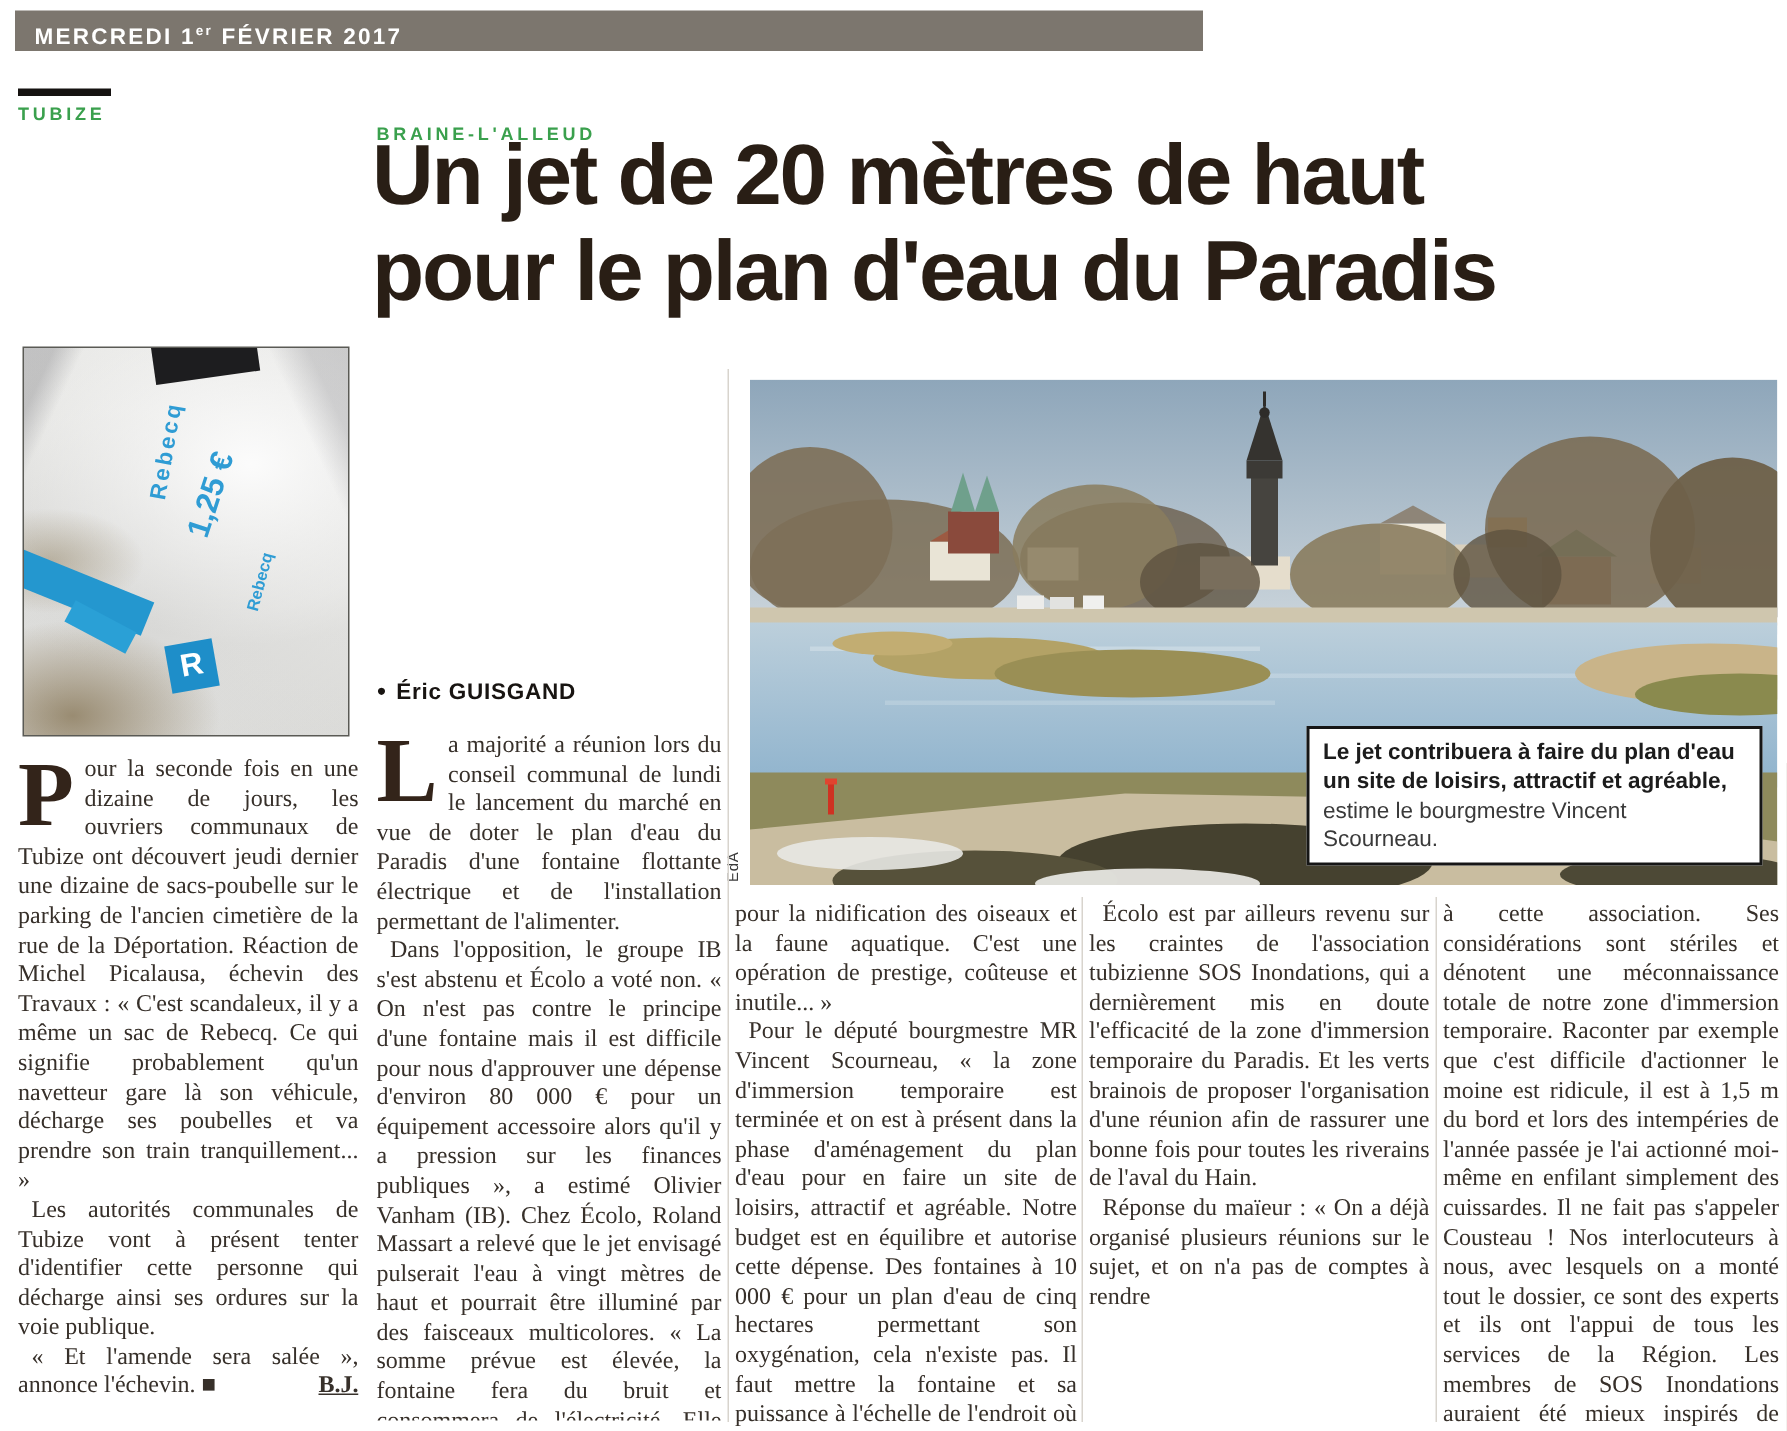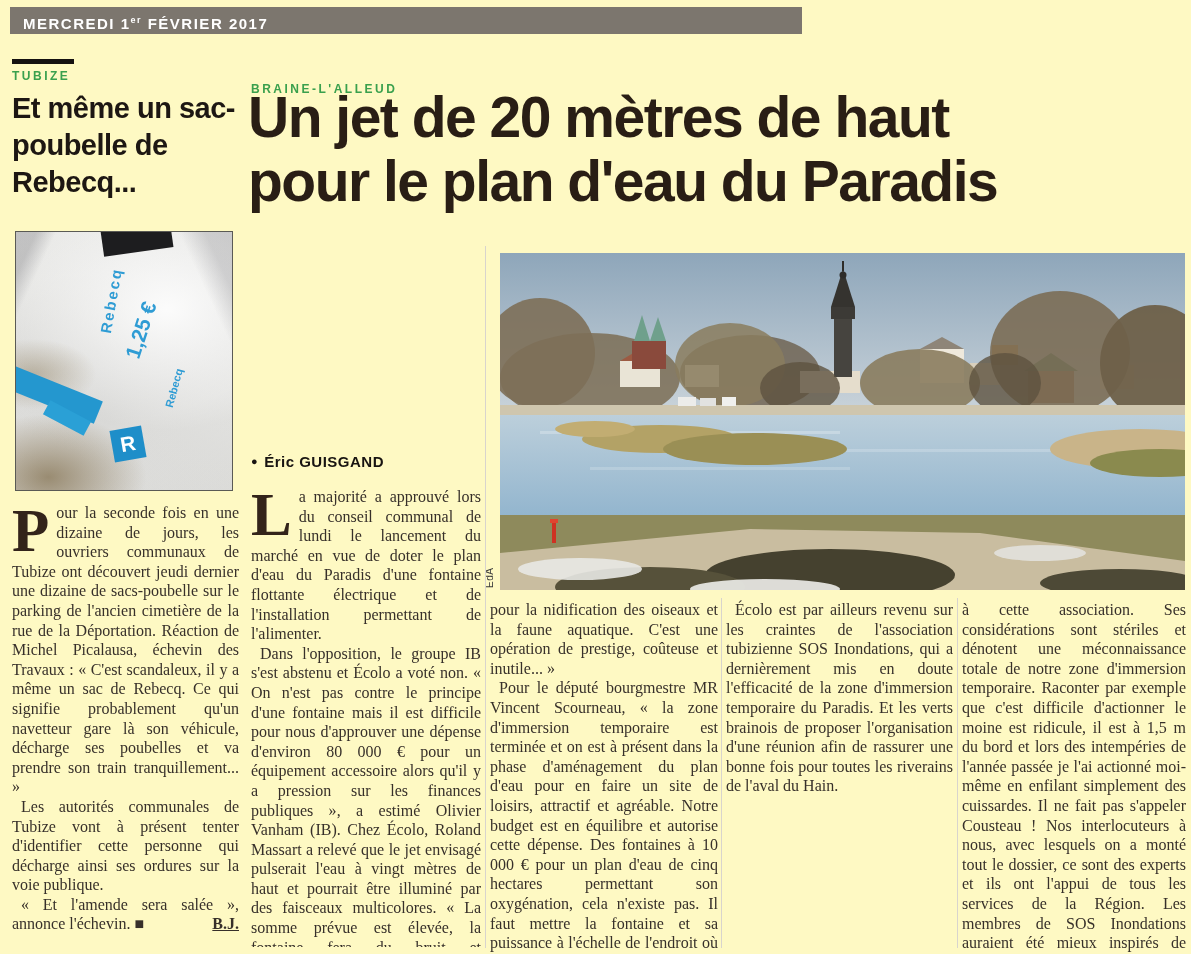"MERCREDI 1er FÉVRIER 2017" #page { background: #fef9c3 -> #ffffff }
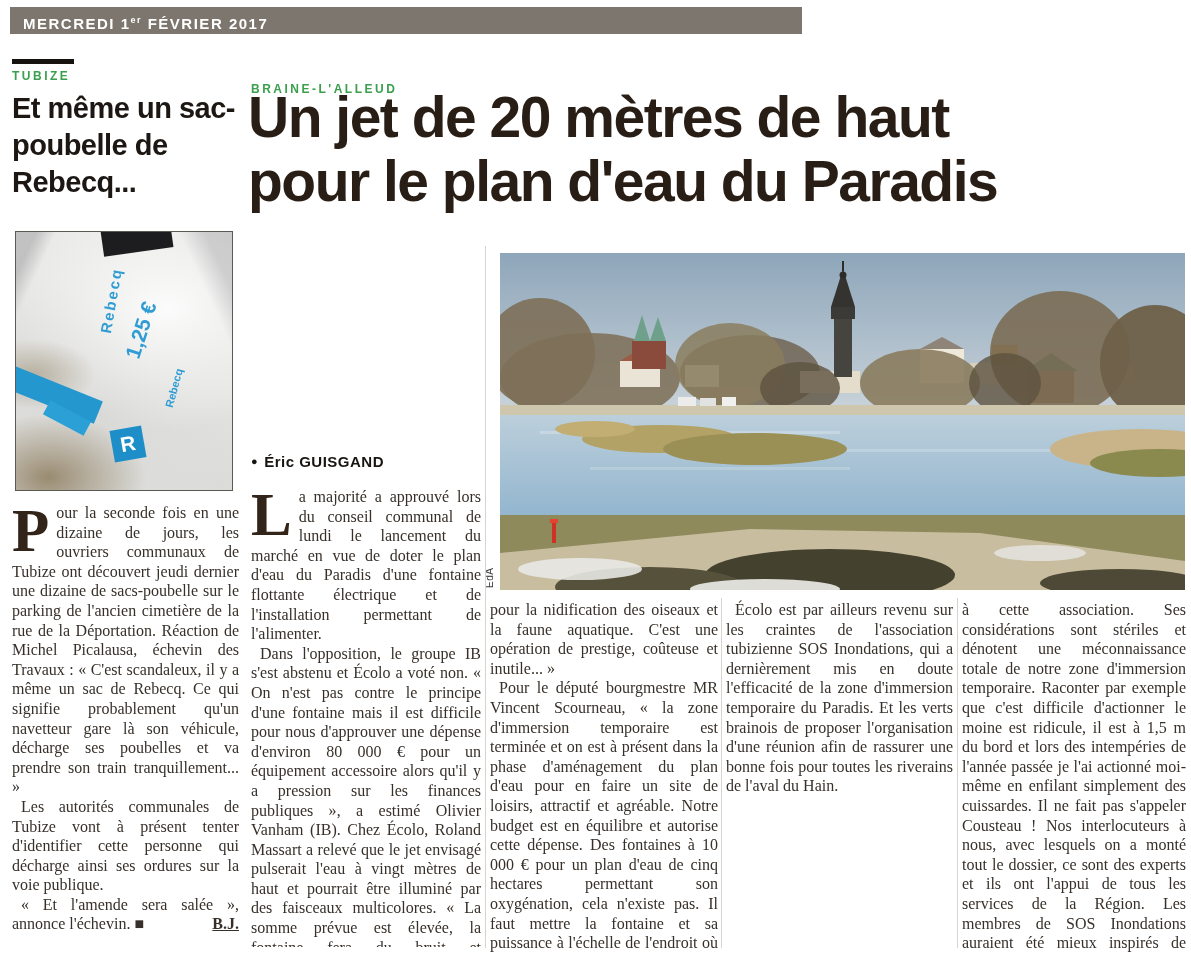"Et même un sac-poubelle de" div.headline-left { html: <div>Et même un sac-poubelle de Rebecq...</div> -> none }
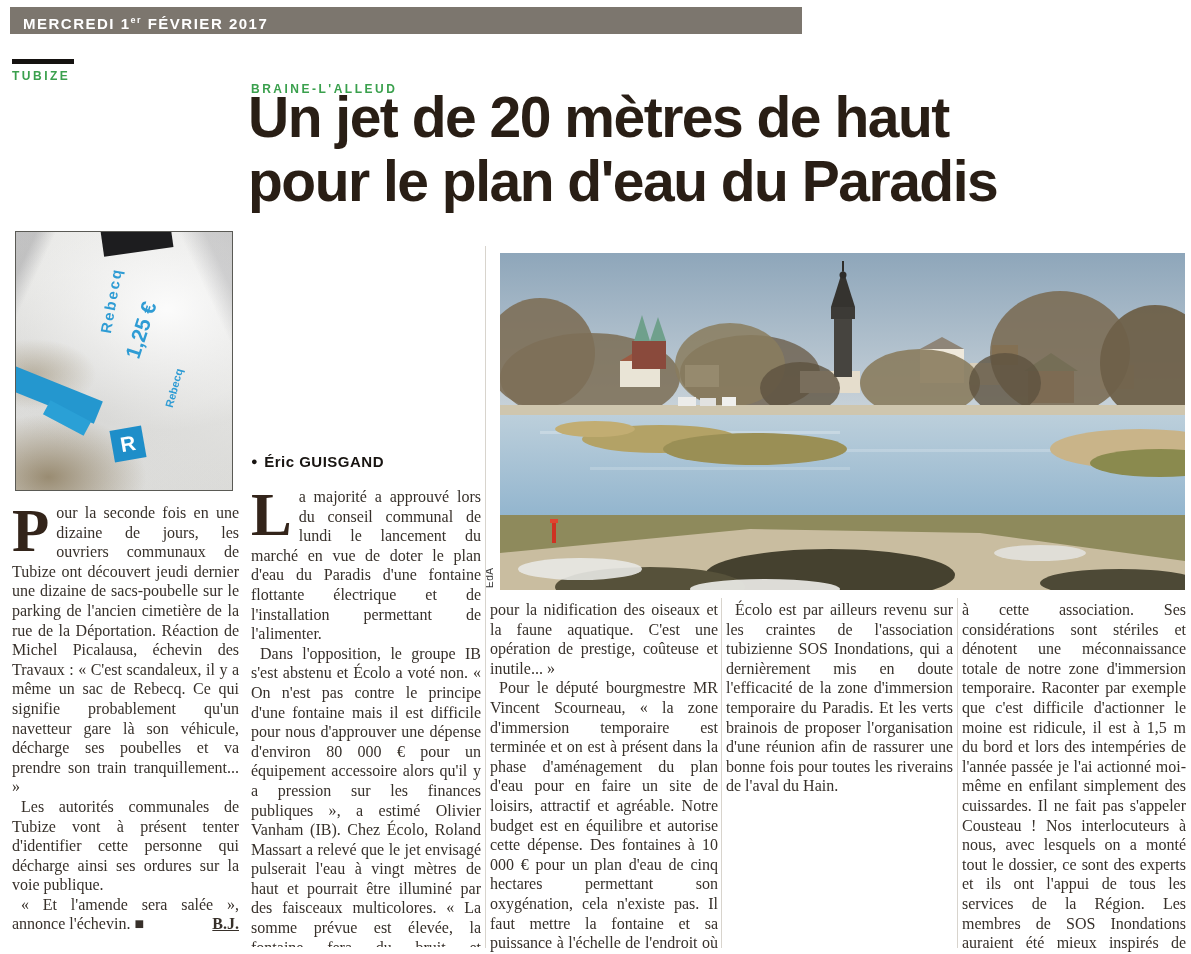"a majorité a approuvé lors" span { text: approuvé -> réunion }
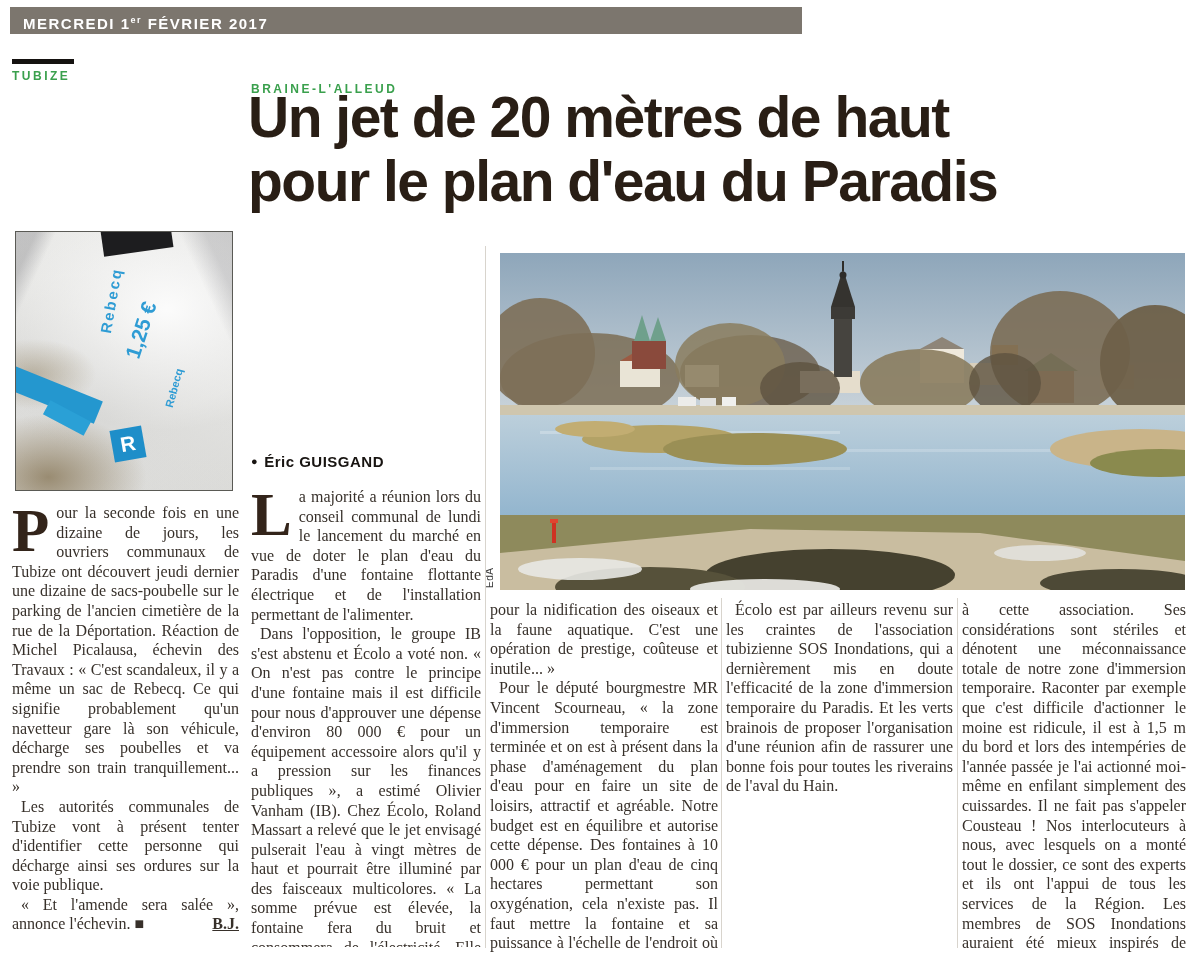"Le jet contribuera à faire" div.caption { html: none -> <div> <span>Le jet contribuera à faire du plan d'eau un site de loisirs, attractif et agréable,</span> <span>estime le bourgmestre Vincent Scourneau.</span> </div> }
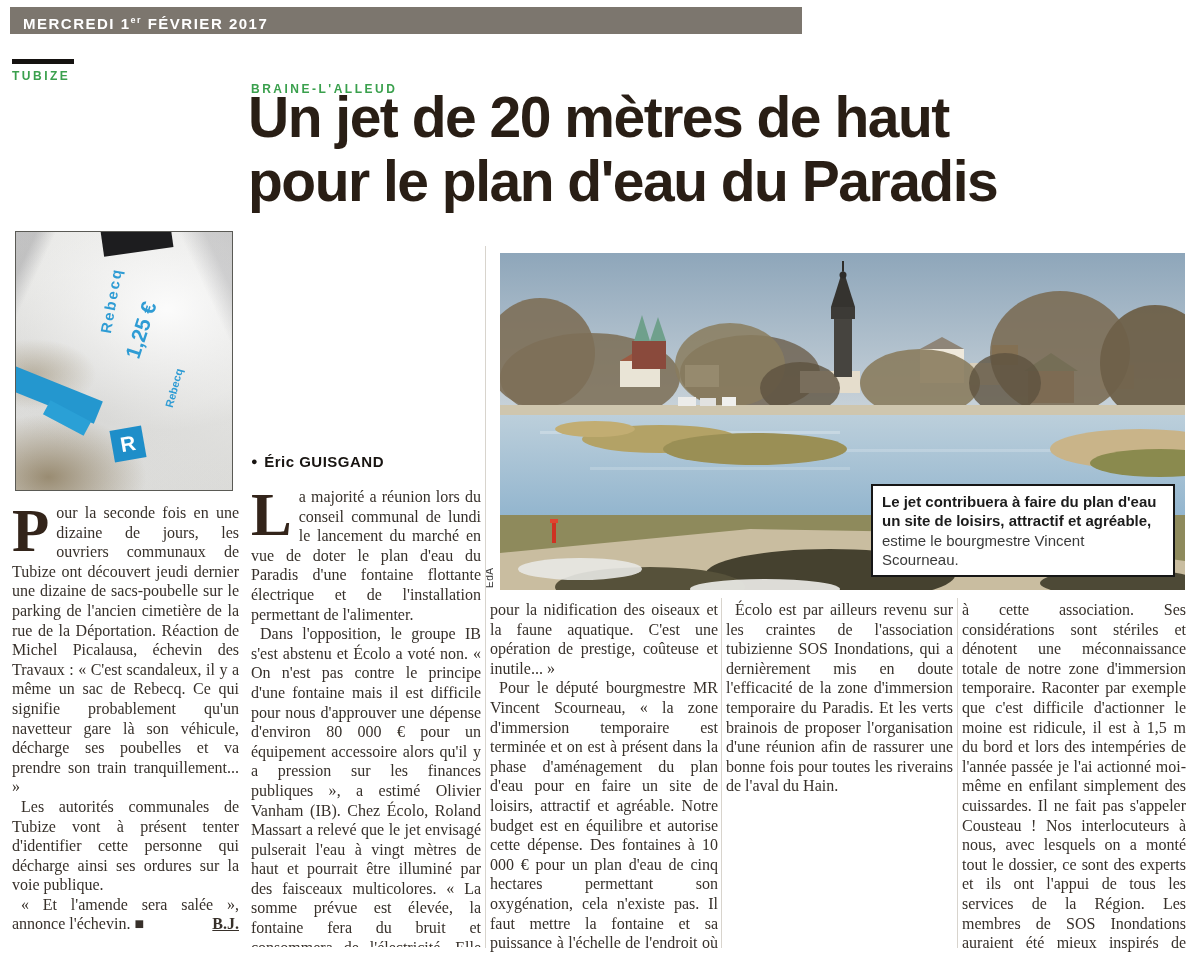"Réponse du maïeur : «" p.para { html: none -> <p><span>Réponse du maïeur : </span><span>« On a déjà organisé plusieurs réunions sur le sujet, et on n'a pas de comptes à rendre</span></p> }
